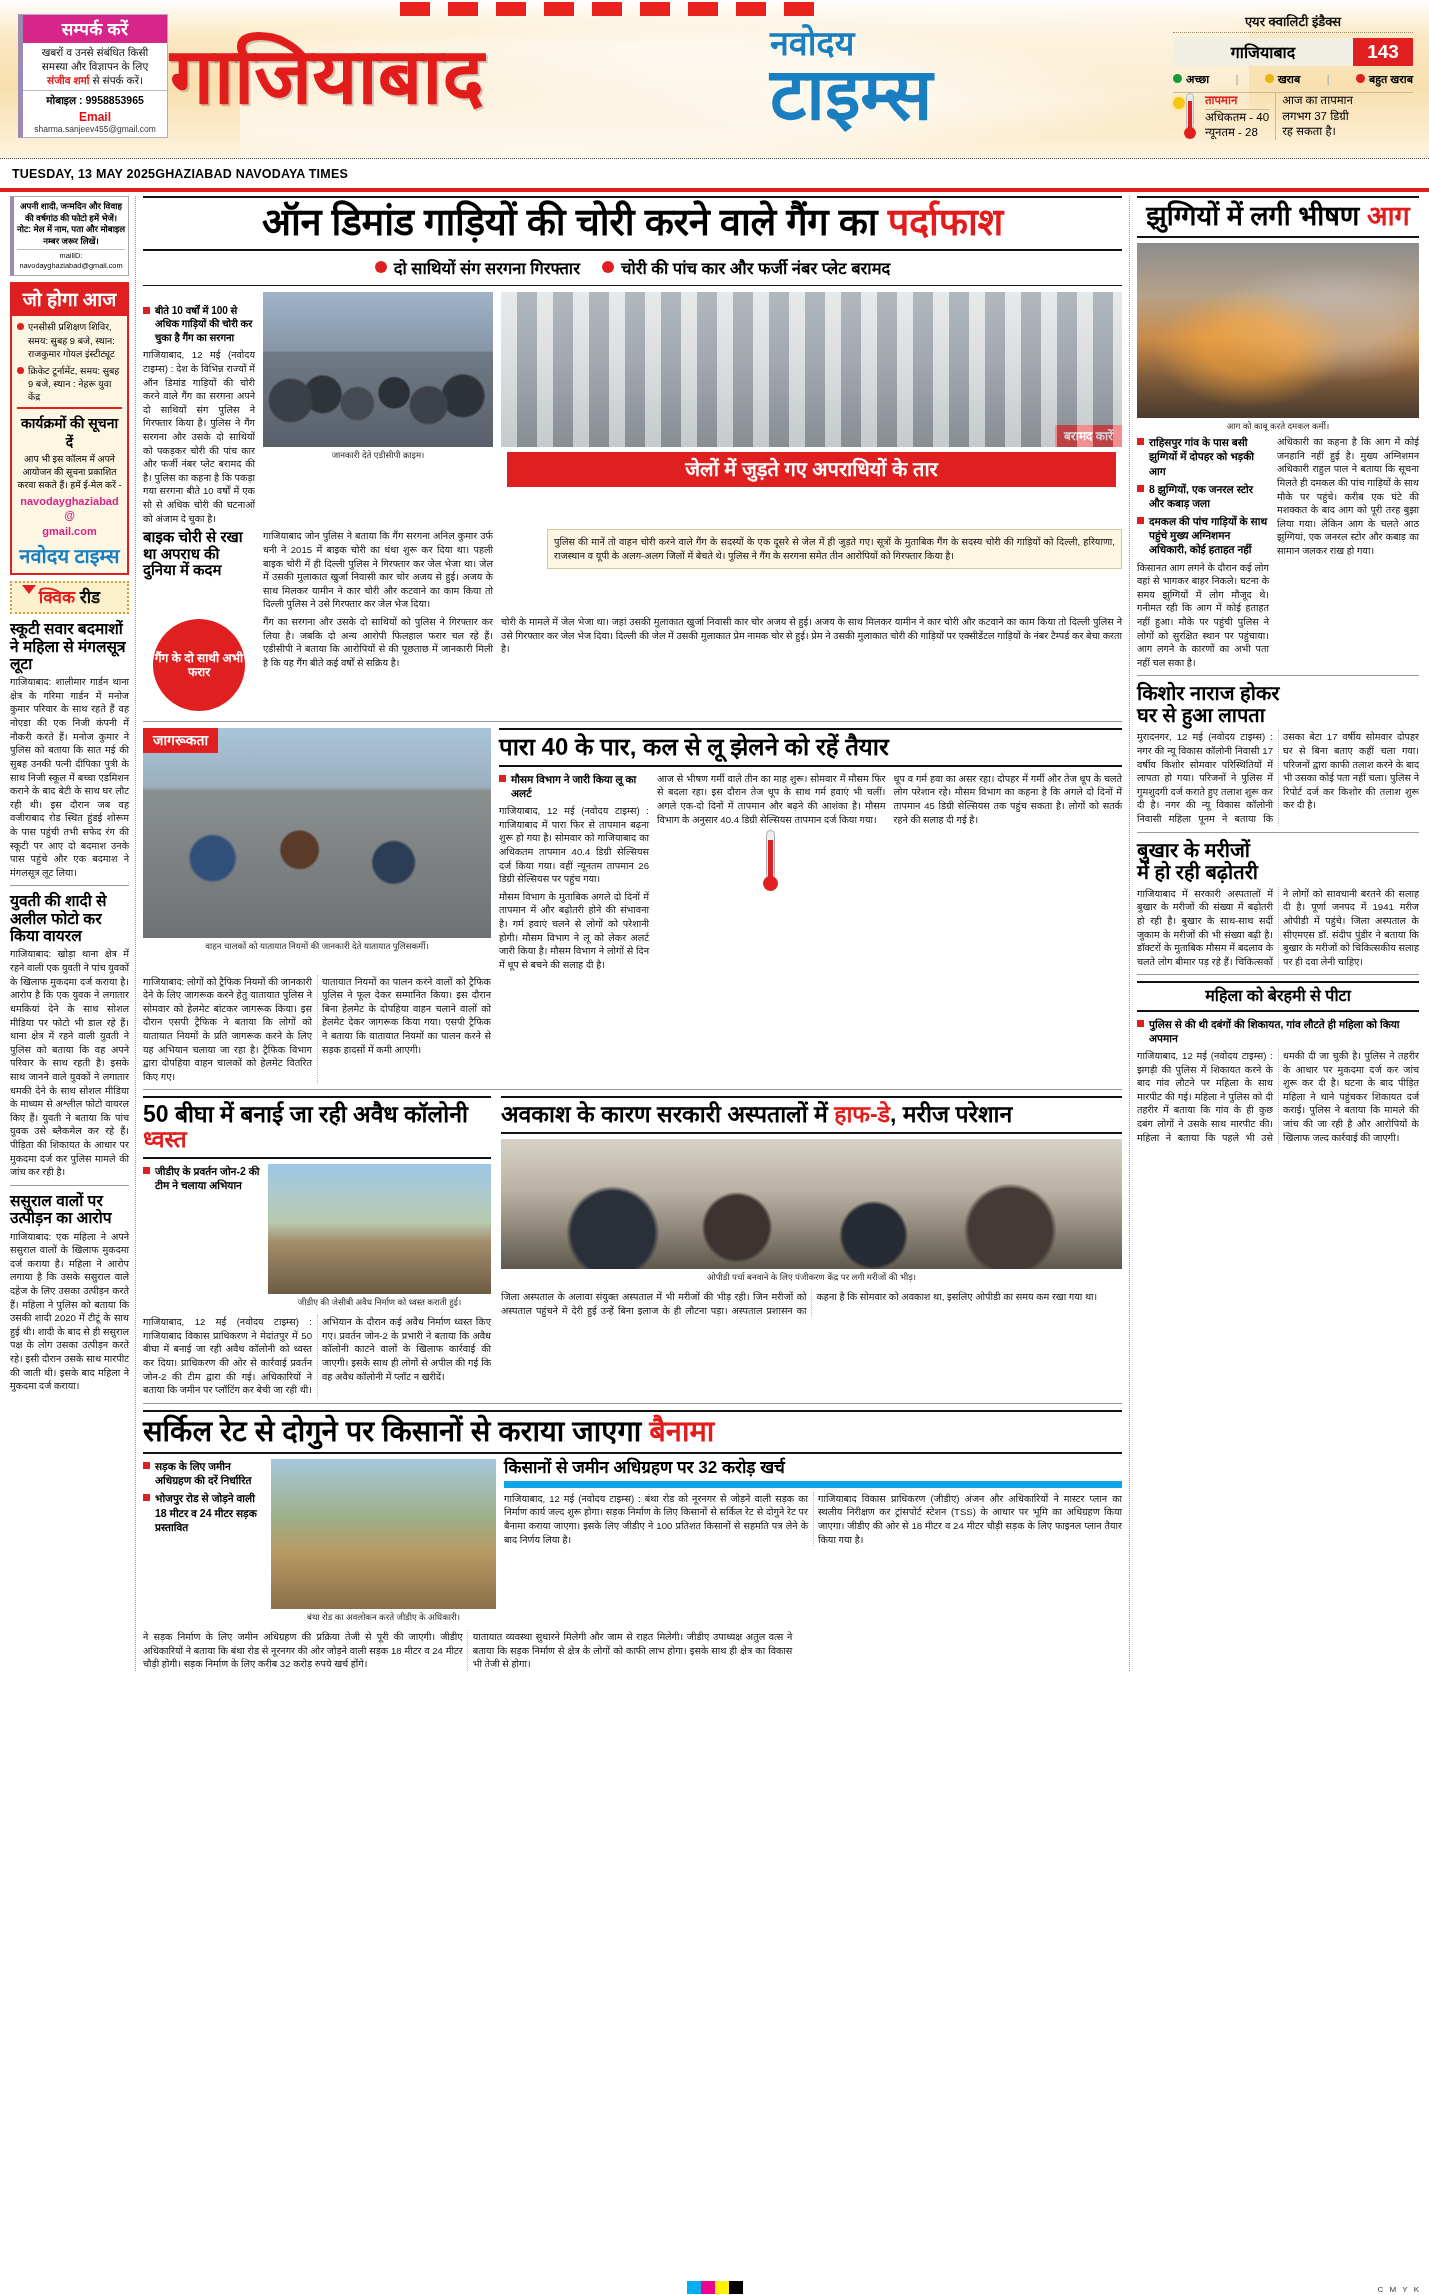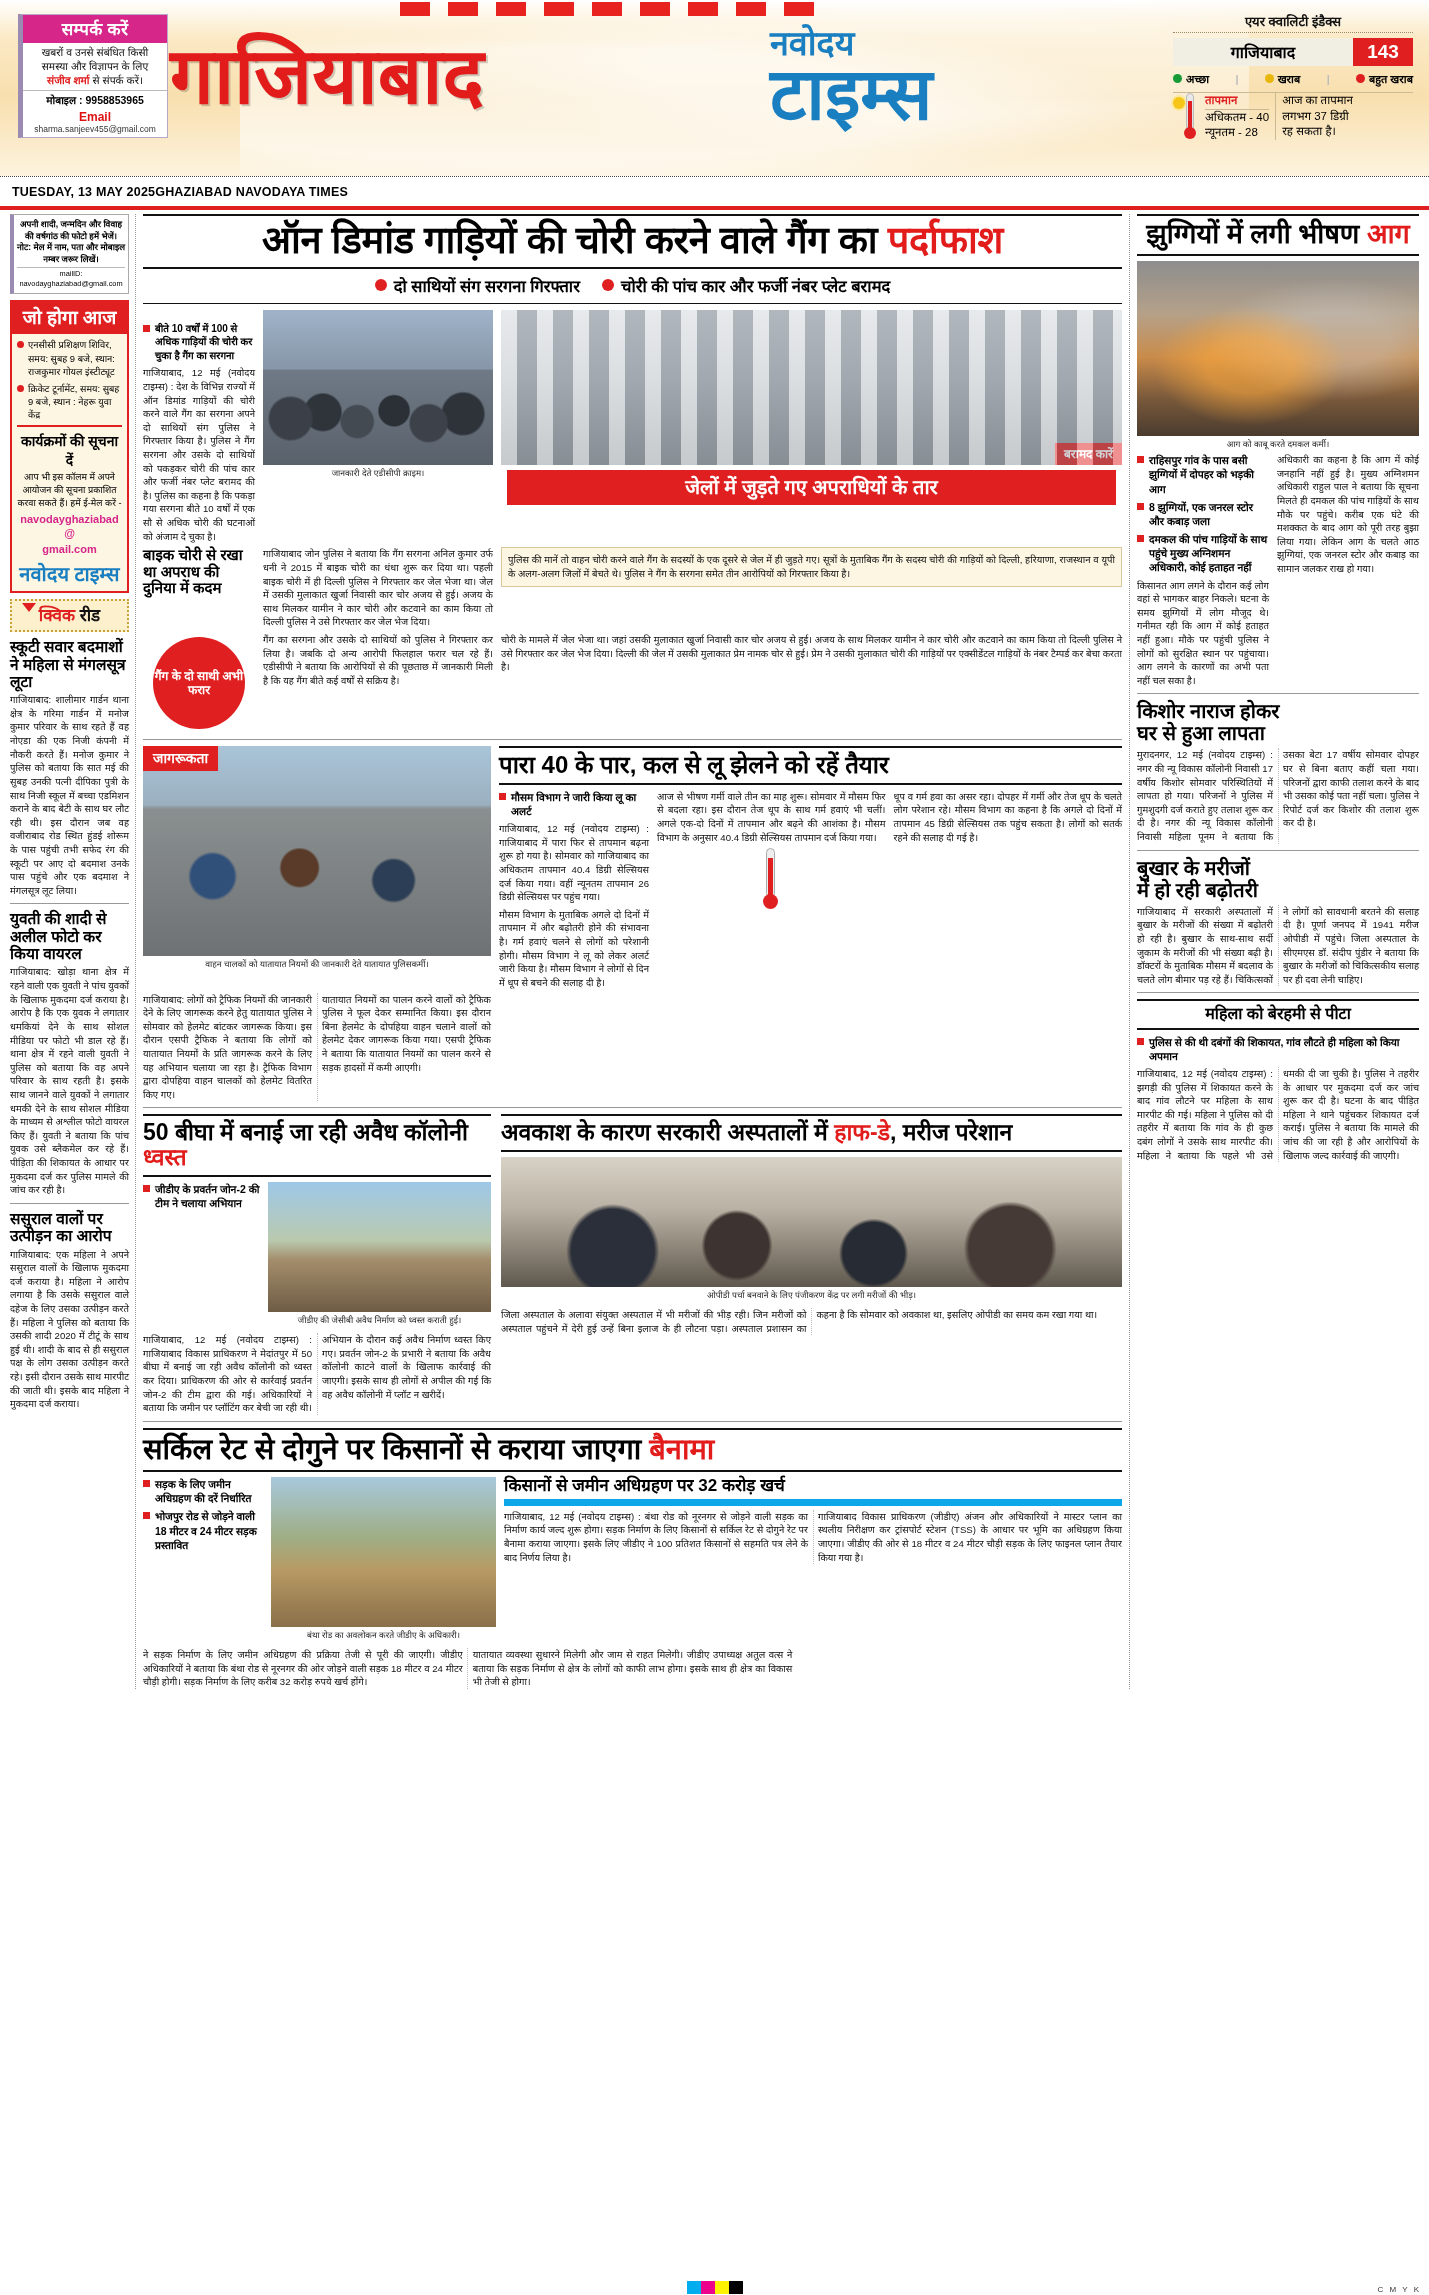"सम्पर्क करें" .masthead { height: 176px -> 158px }
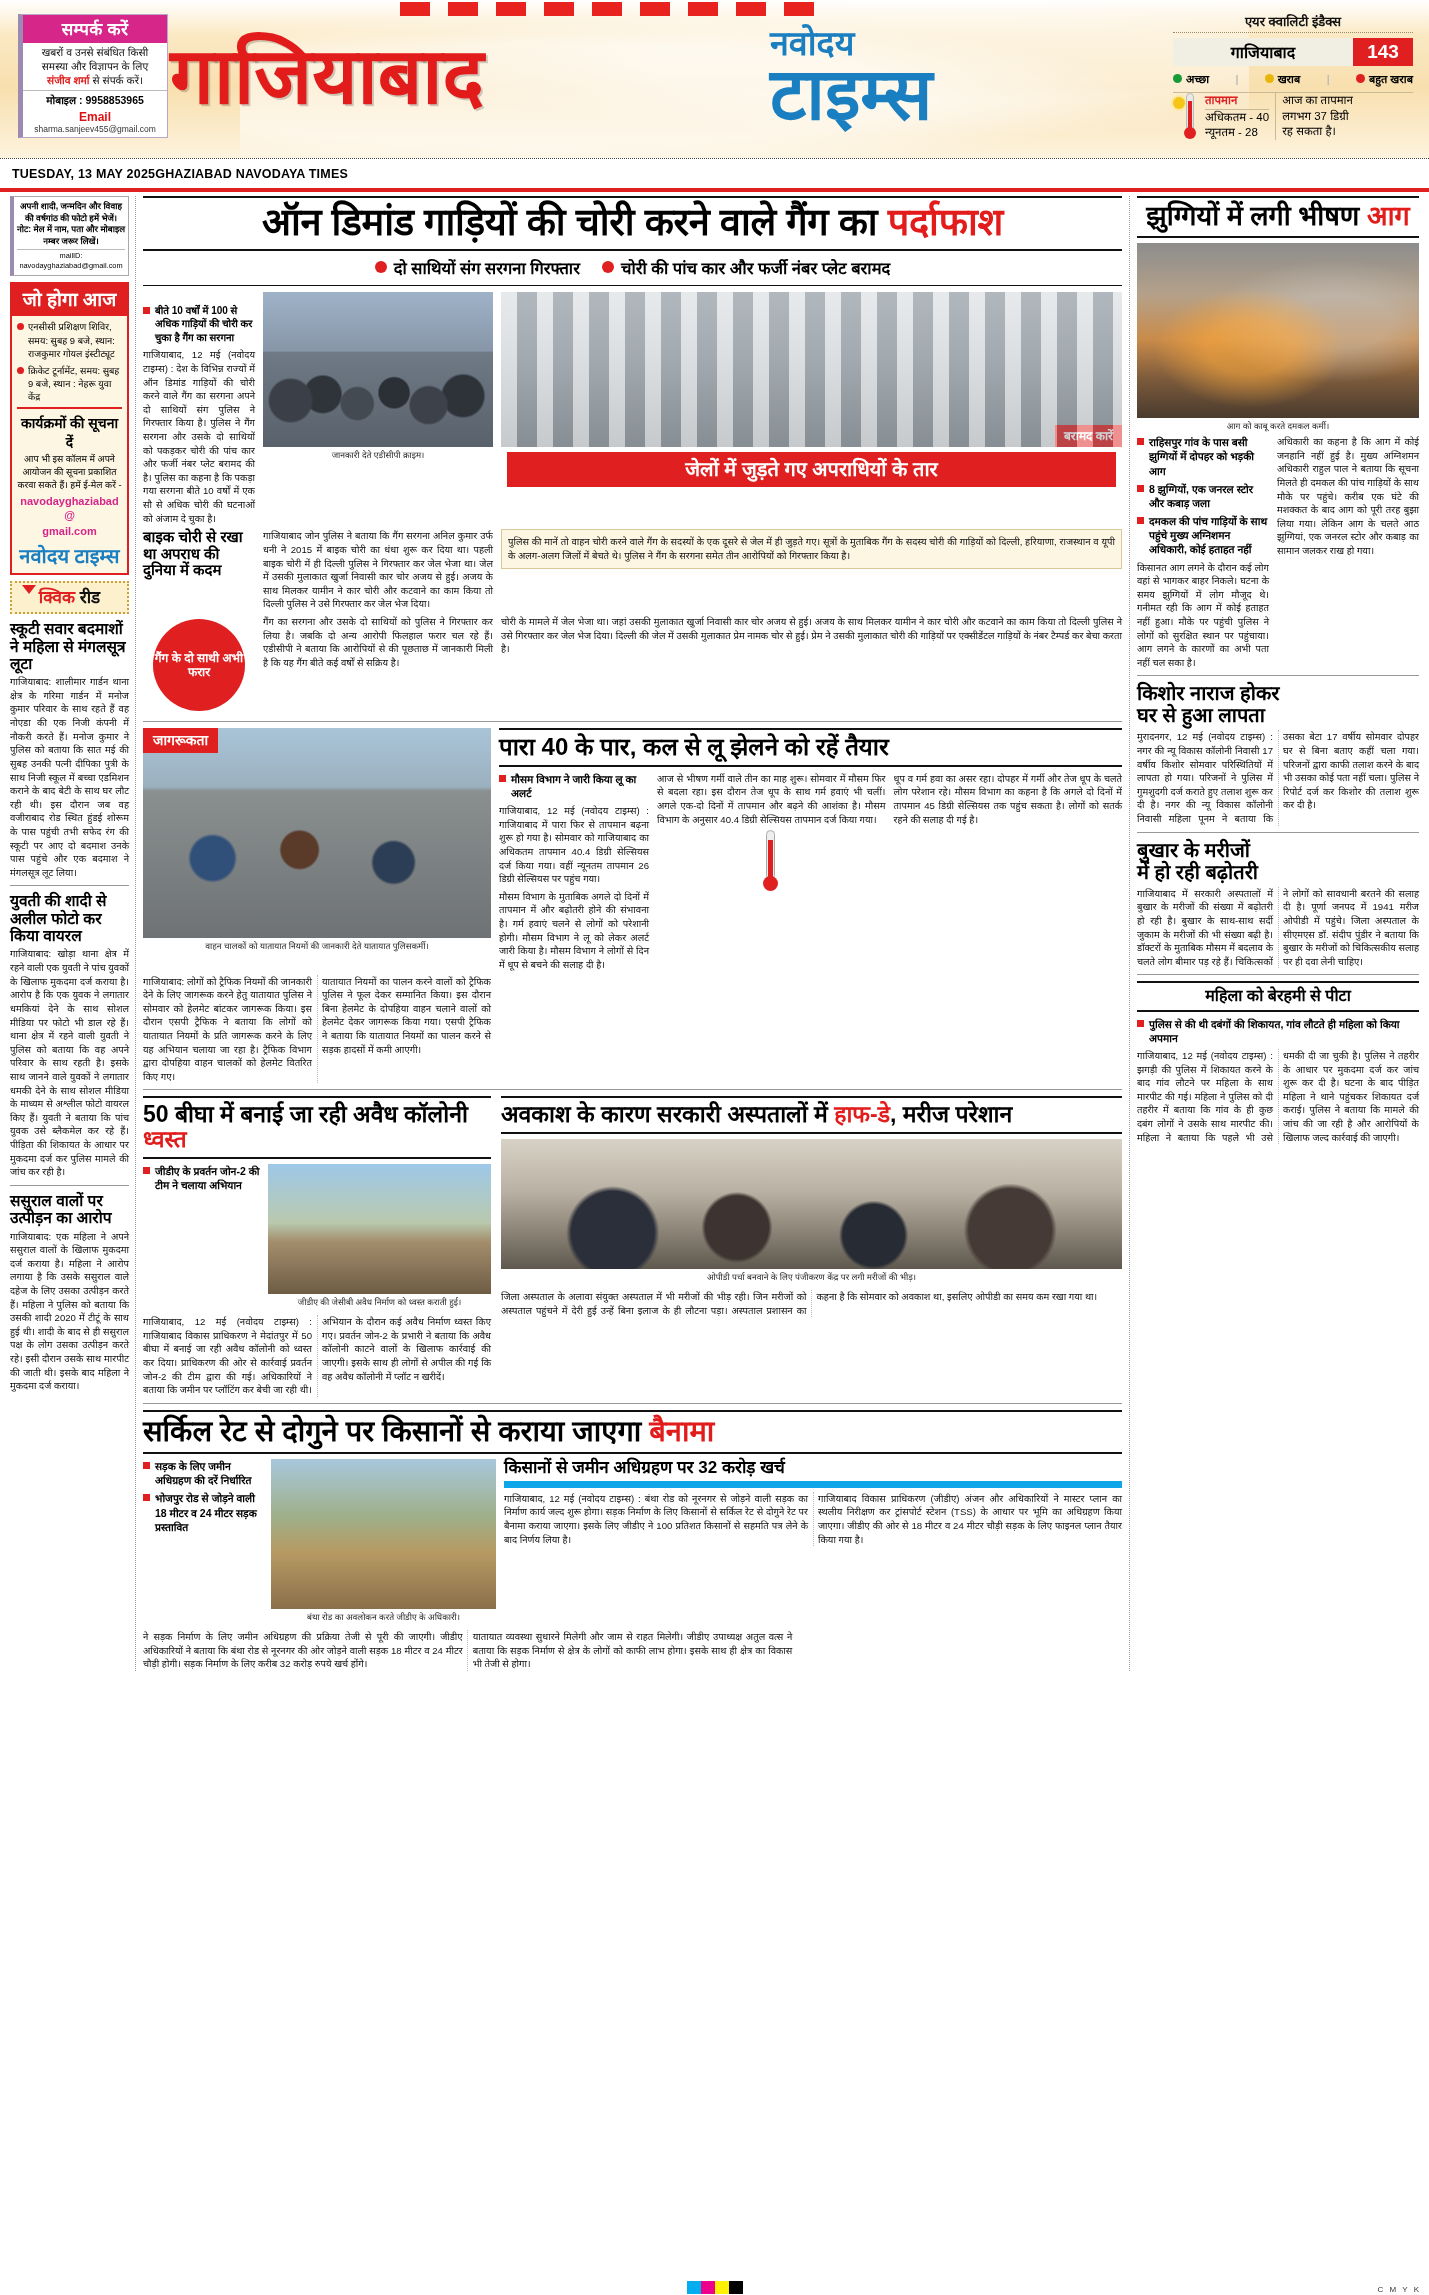"पुलिस की मानें तो वाहन" .box-tan { margin-left: none -> 46px }
